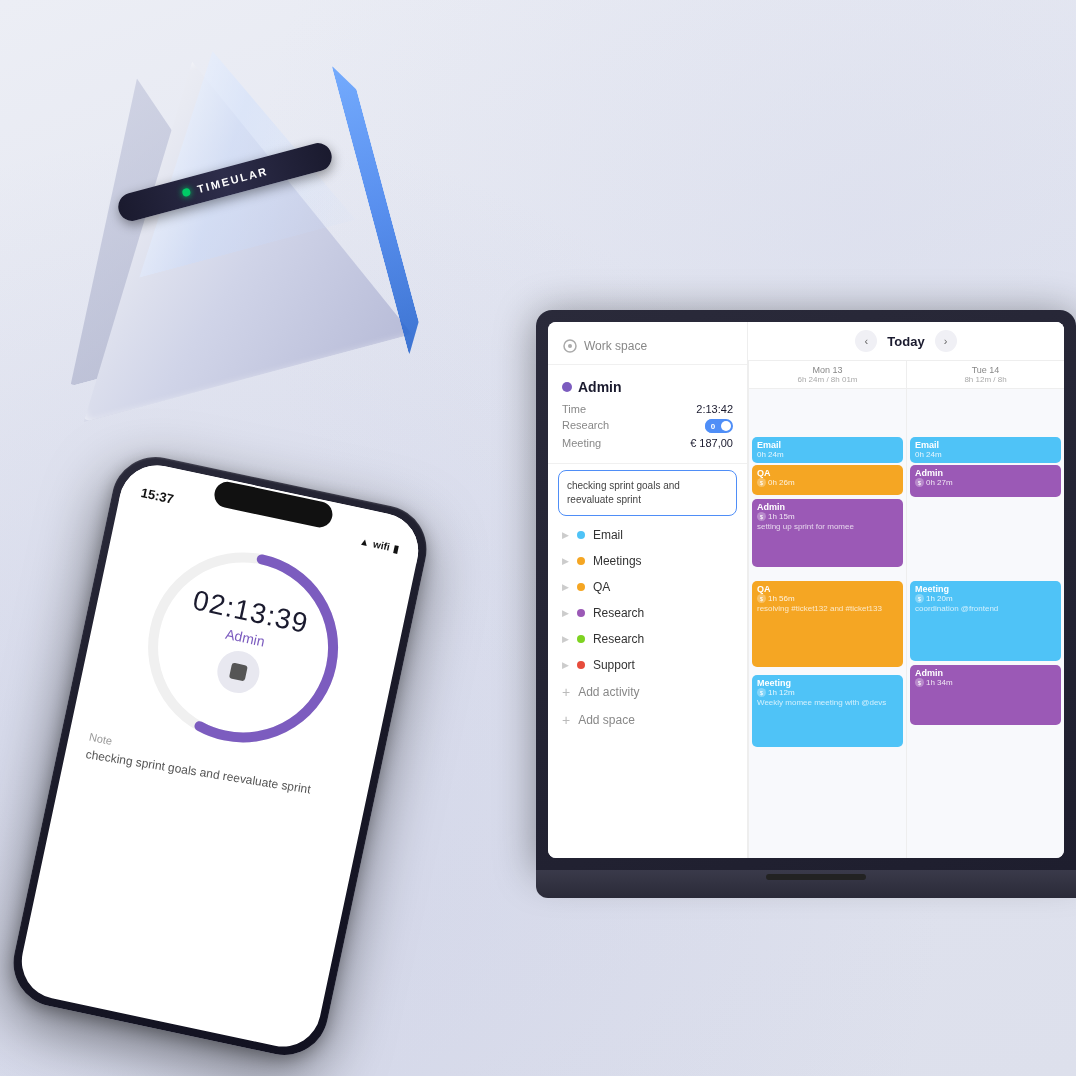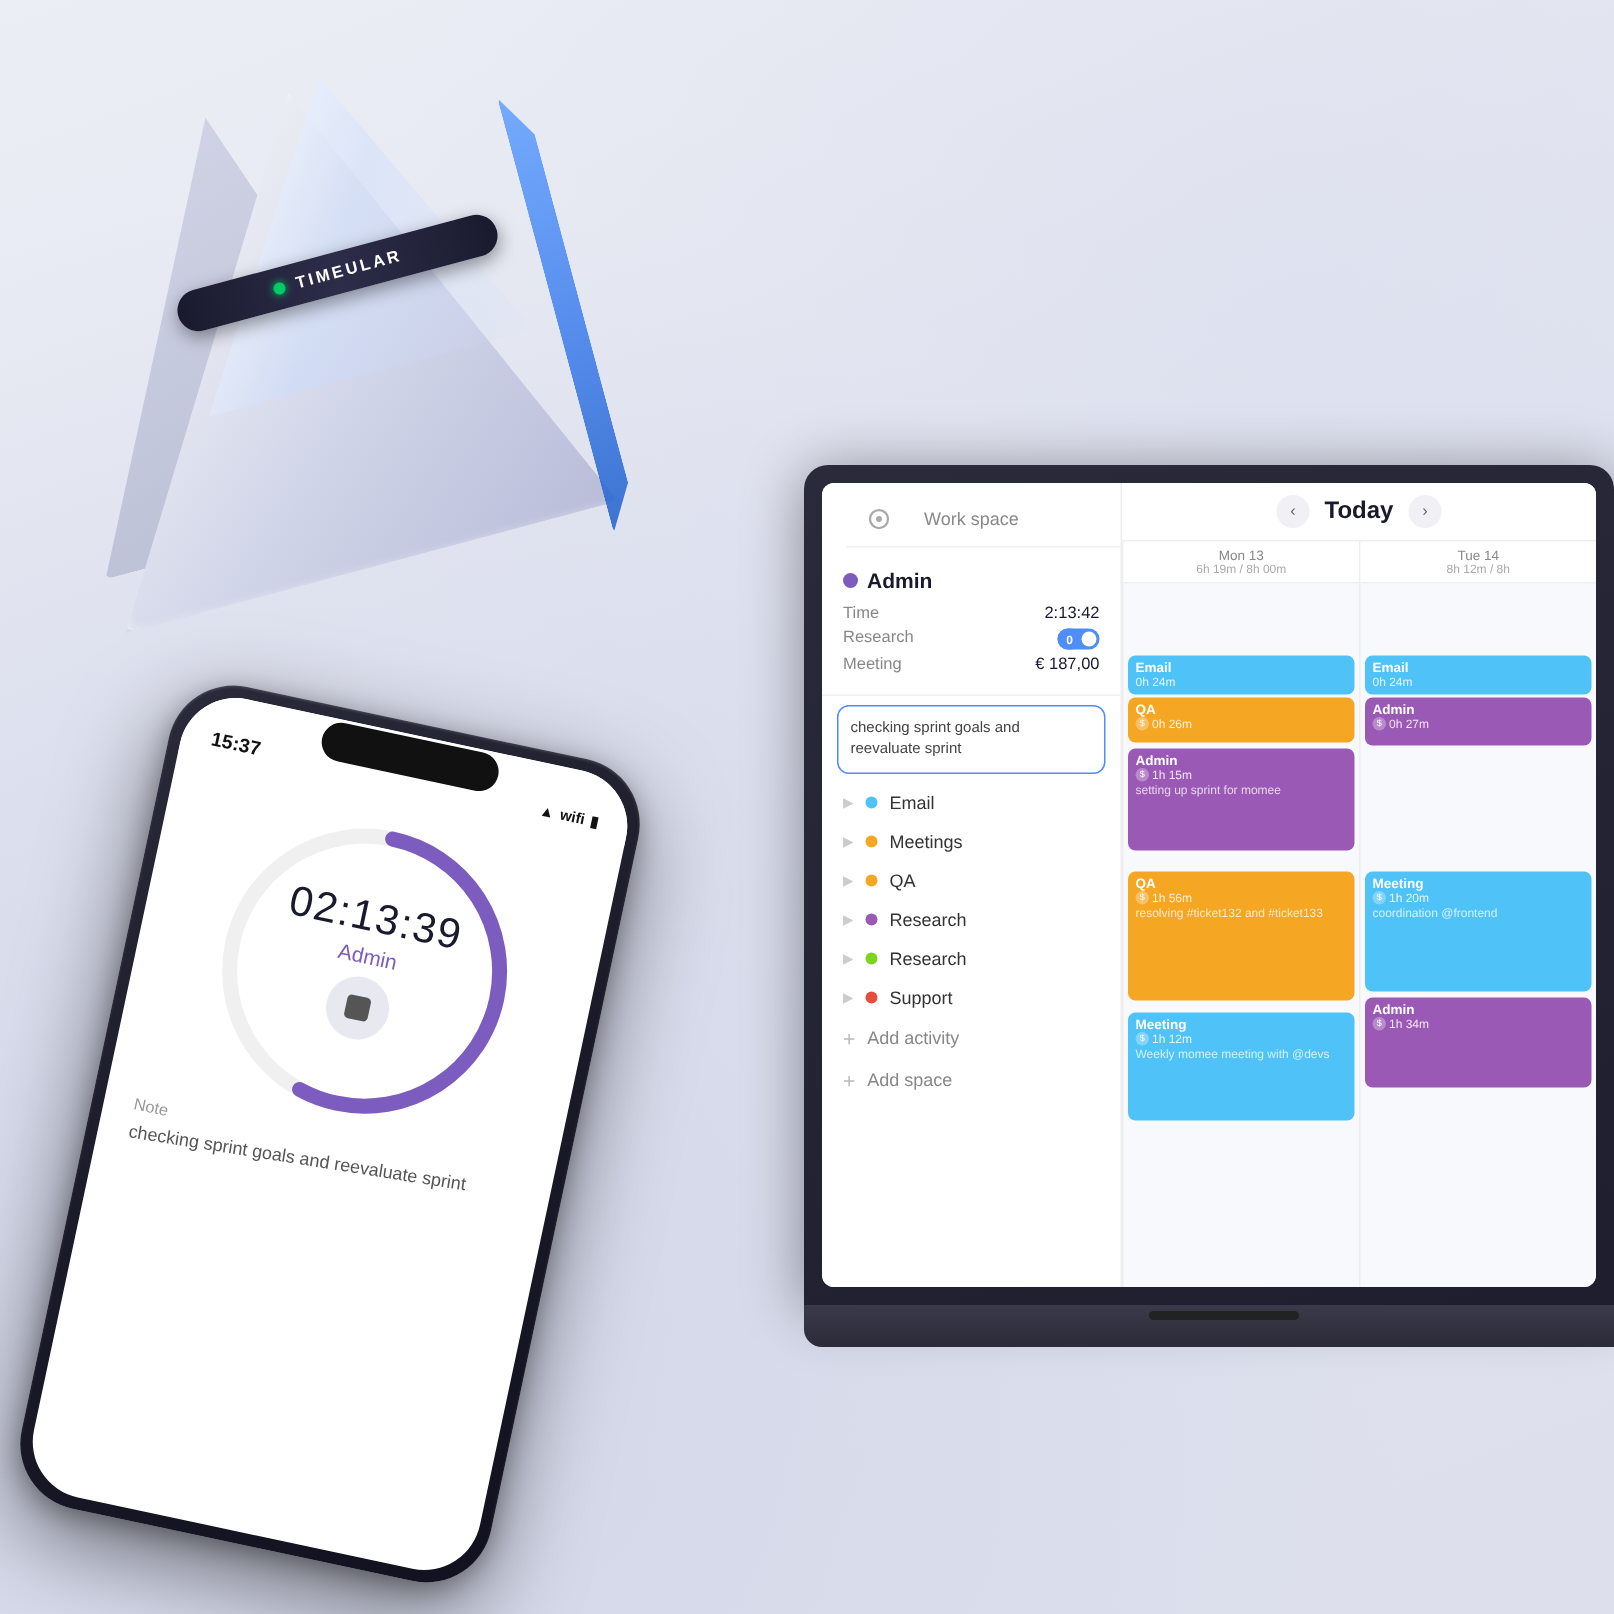"Work space" .sidebar-header { gap: 22px -> 6px; margin-left: 16px -> none }
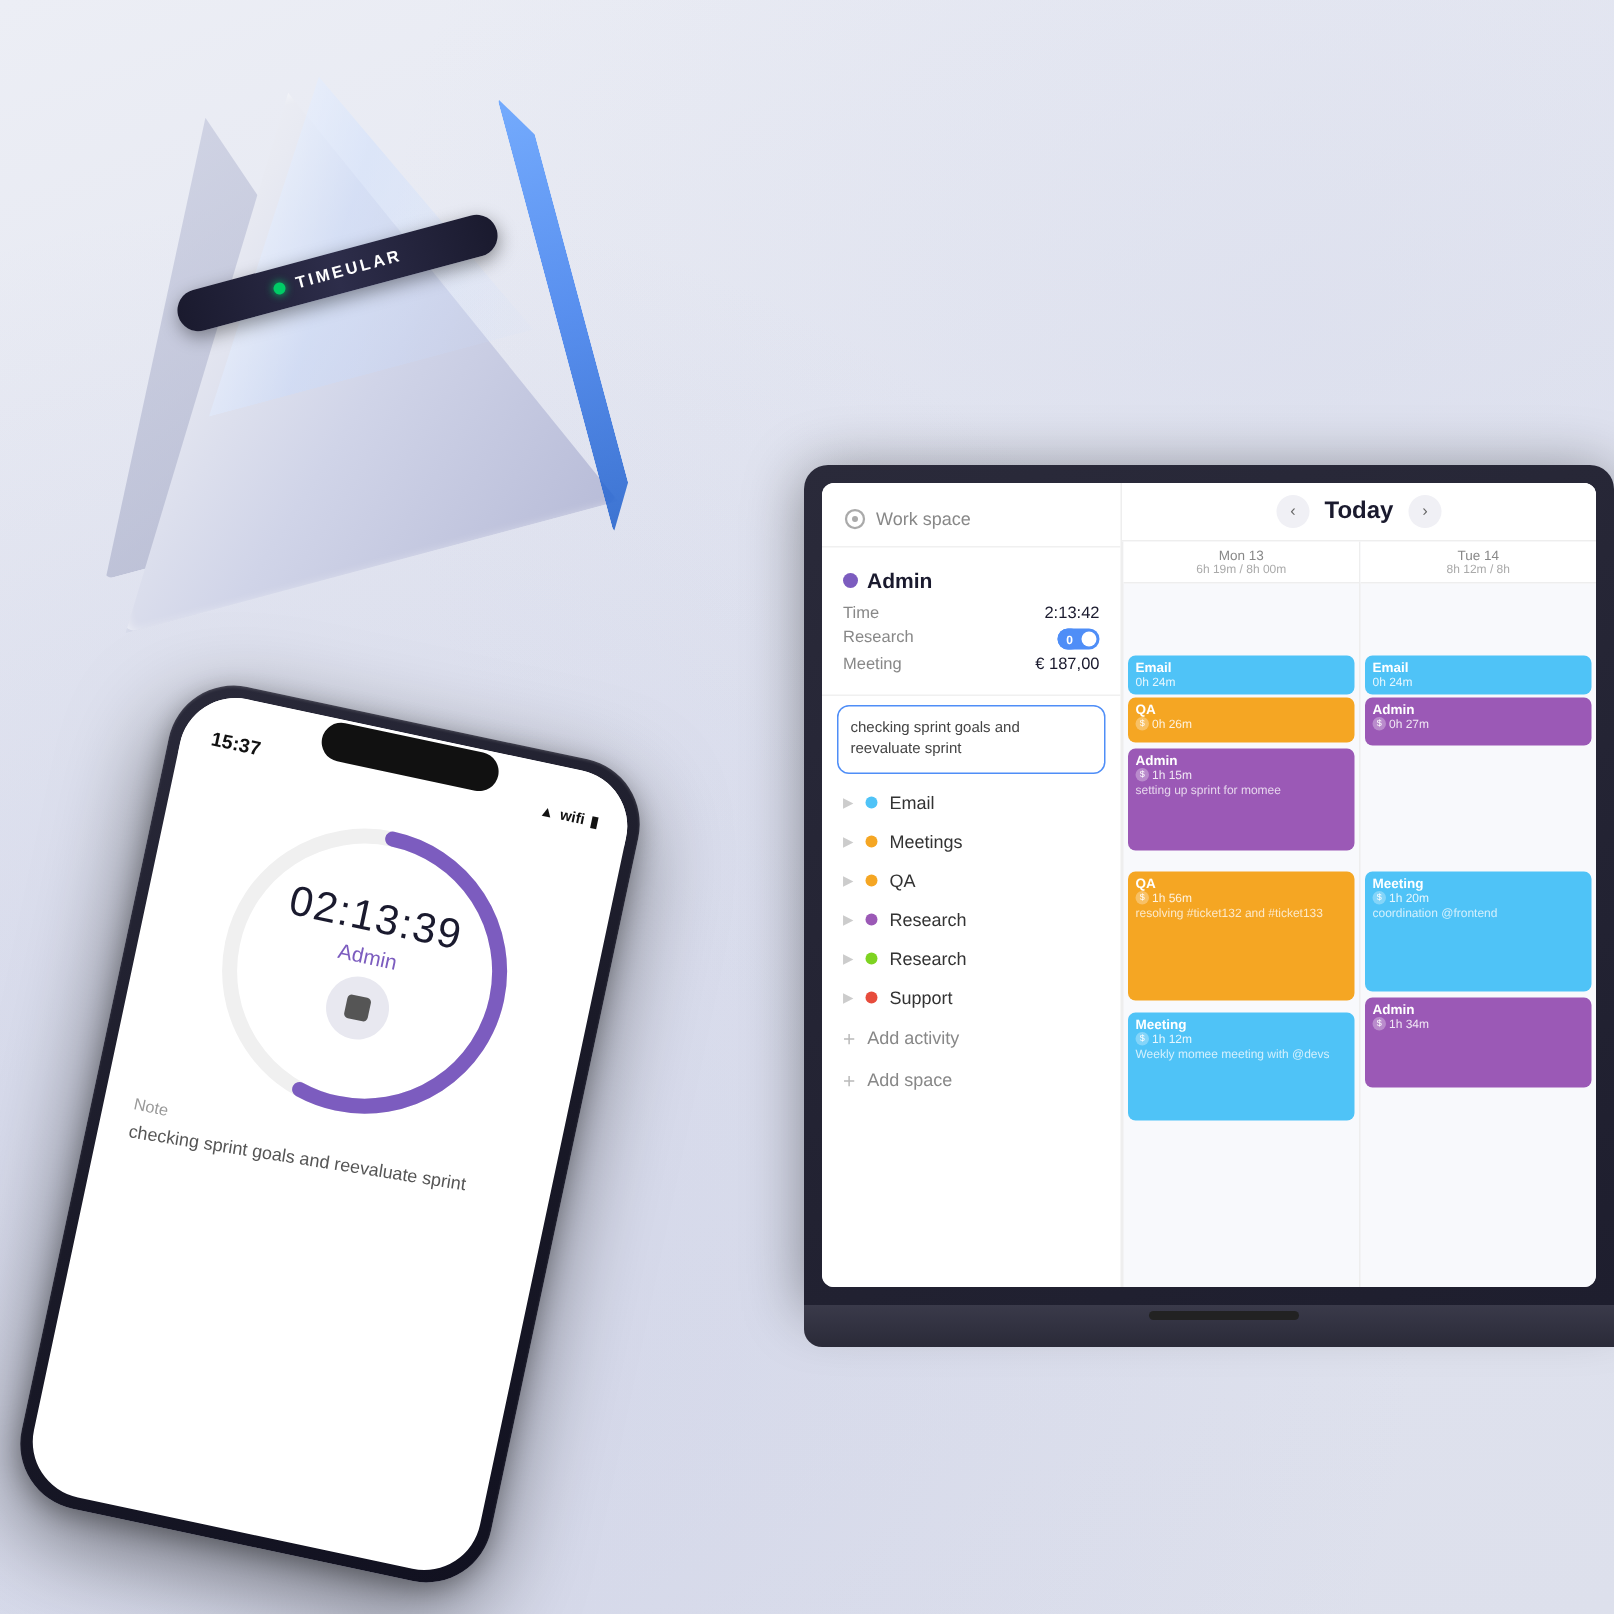"Today" .cal-today-label { font-size: 16px -> 13px }
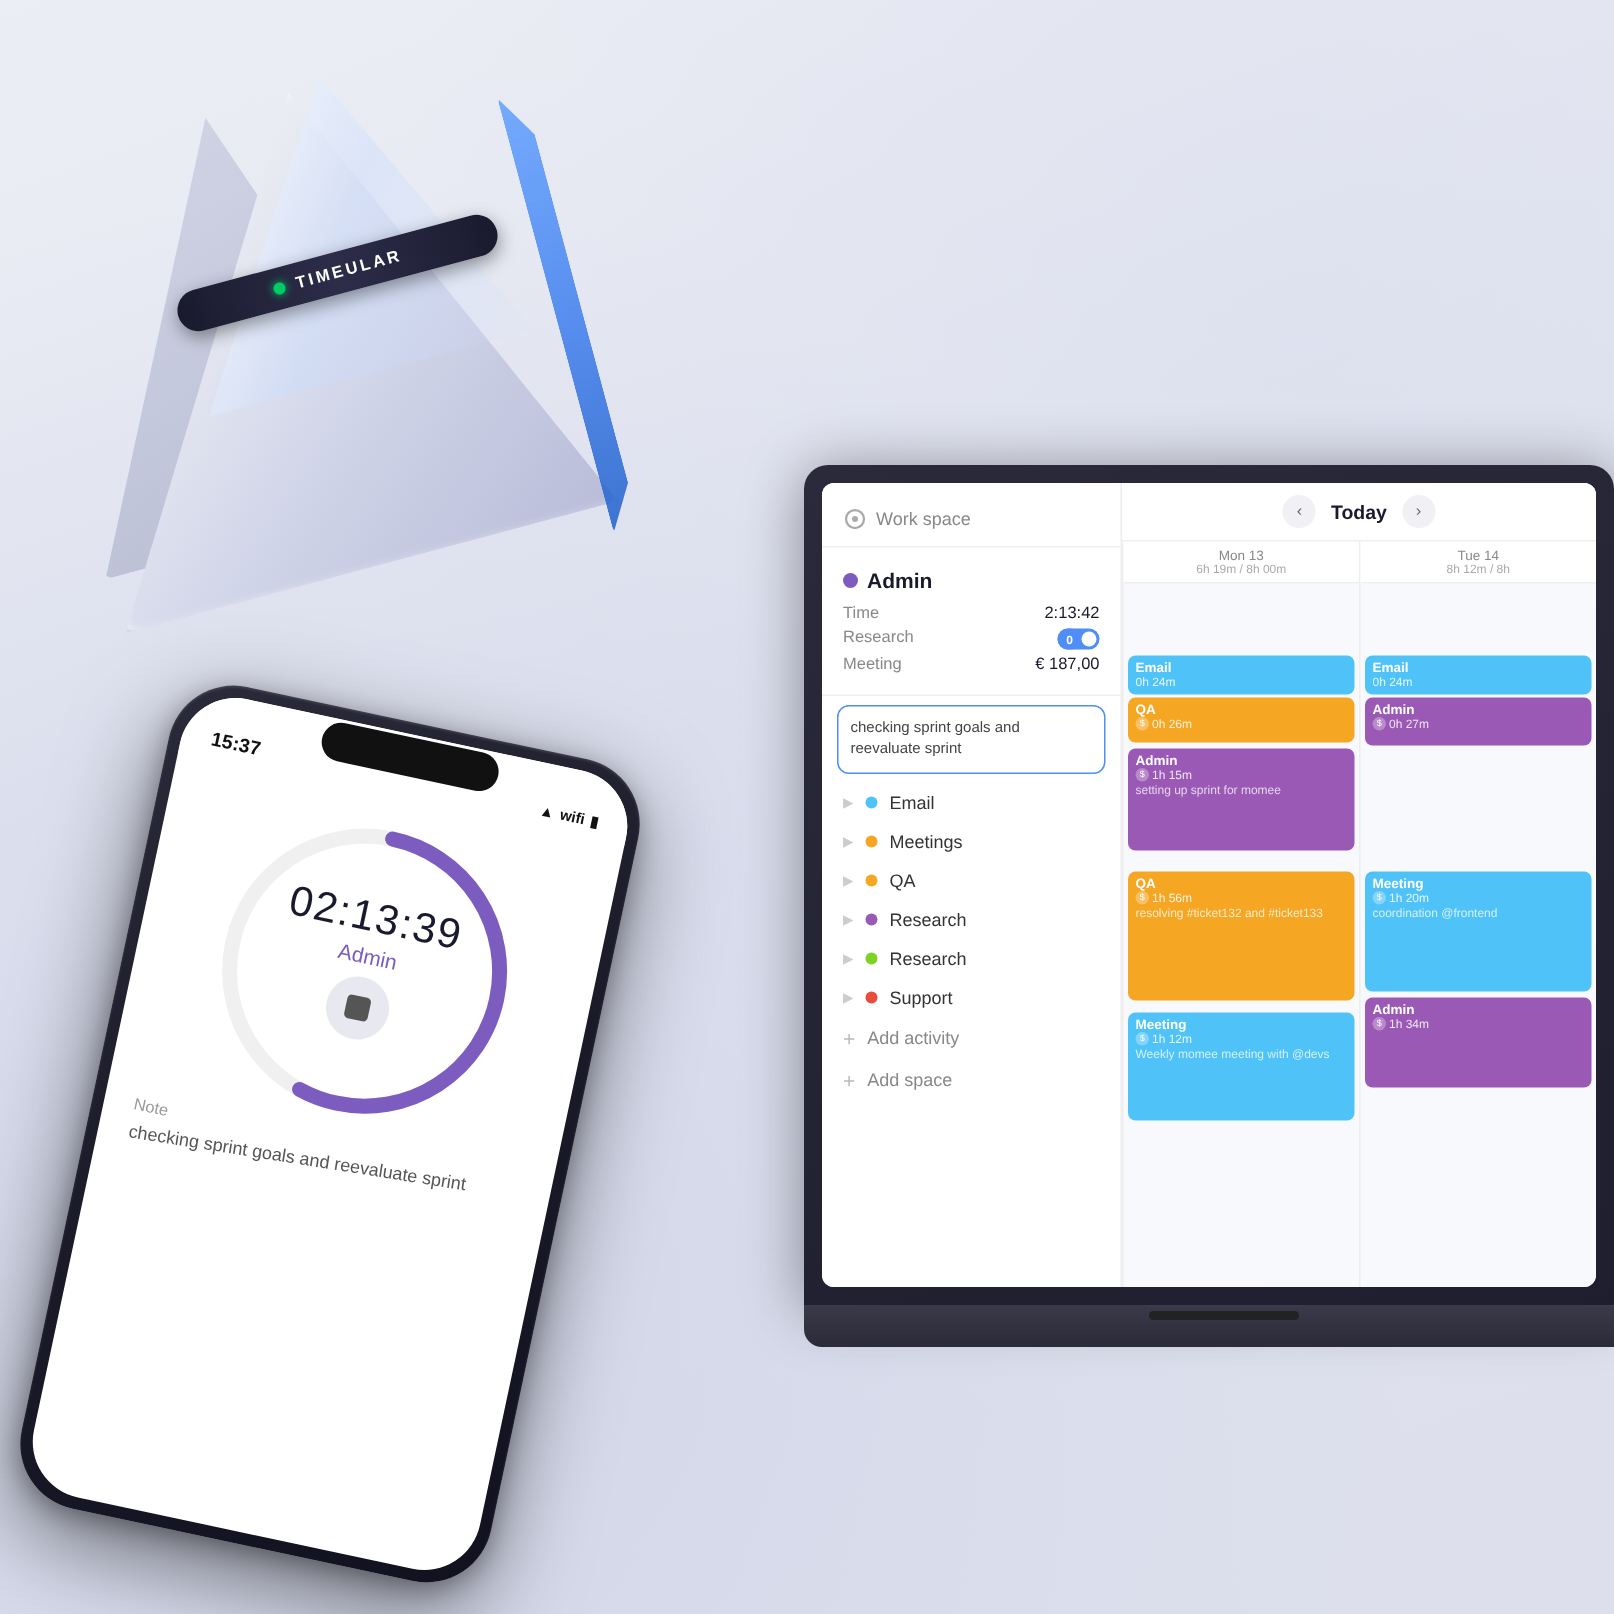"6h 19m / 8h 00m" div.day-stats { text: 19m / 8h 00m -> 24m / 8h 01m }
